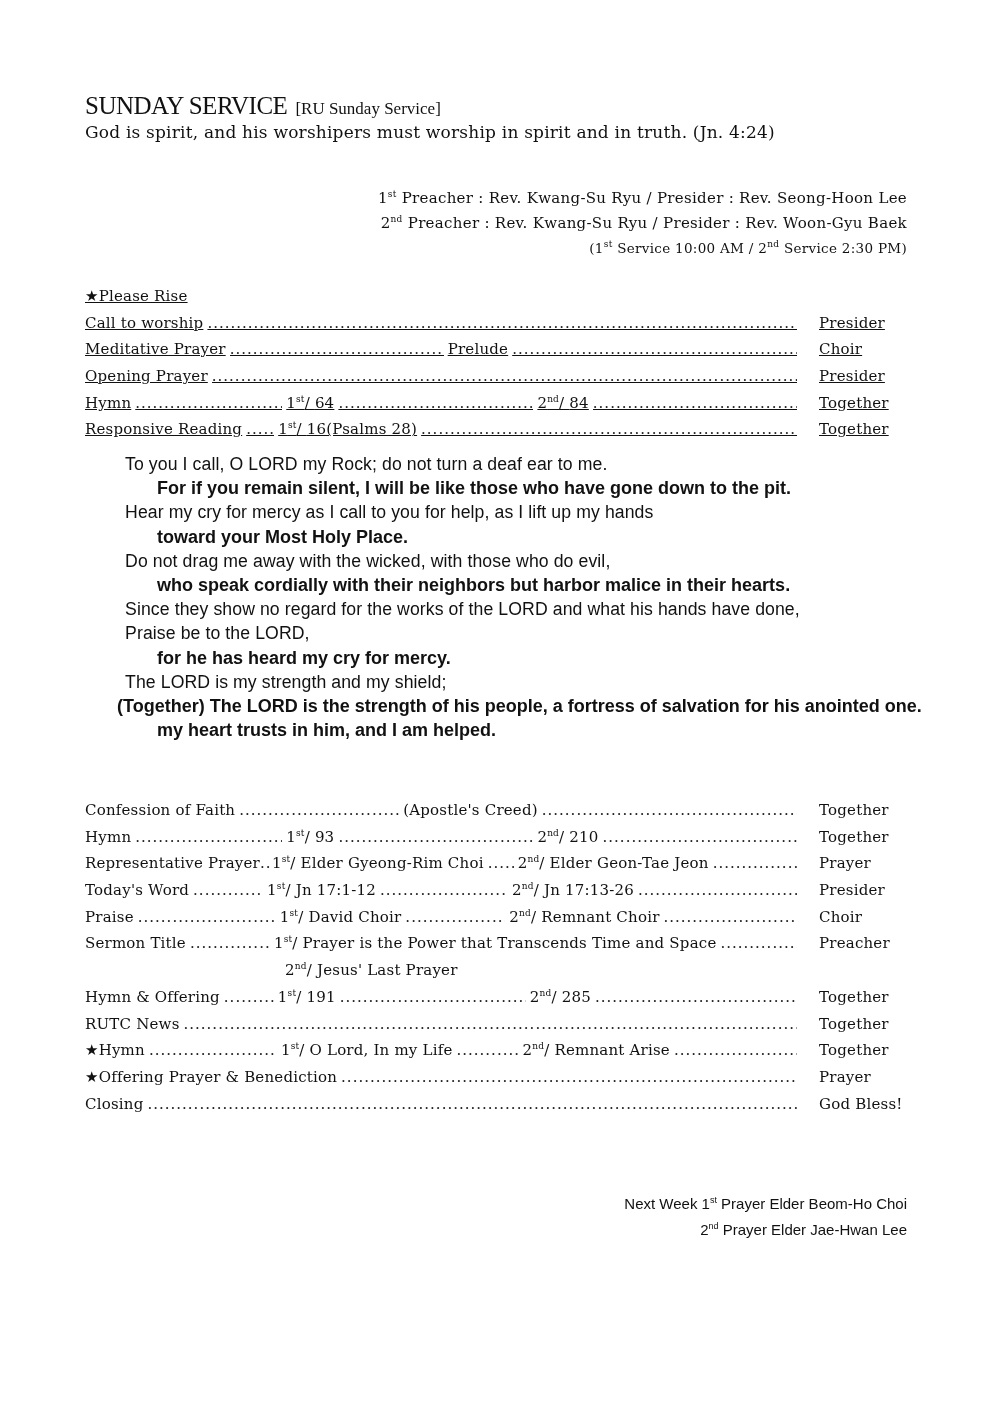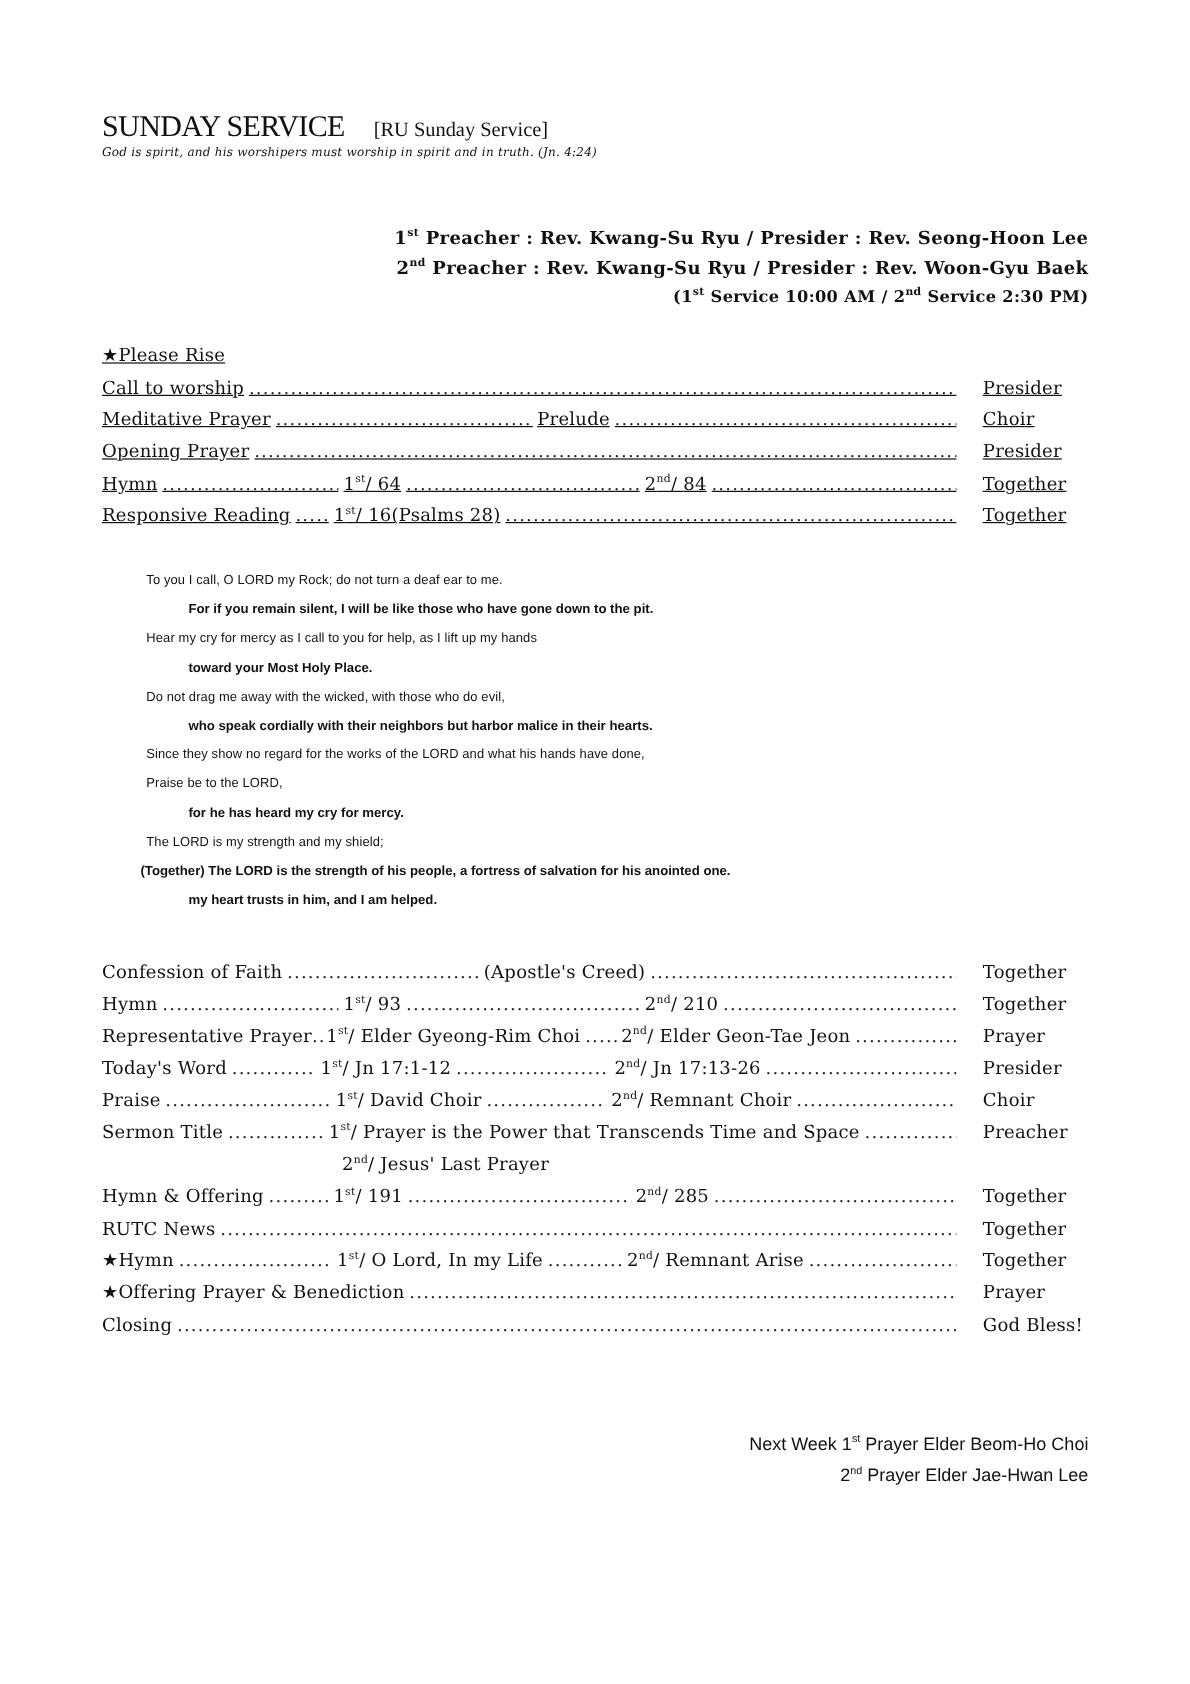"[RU Sunday Service]" #page-subtitle { margin-left: 24px -> 8px }
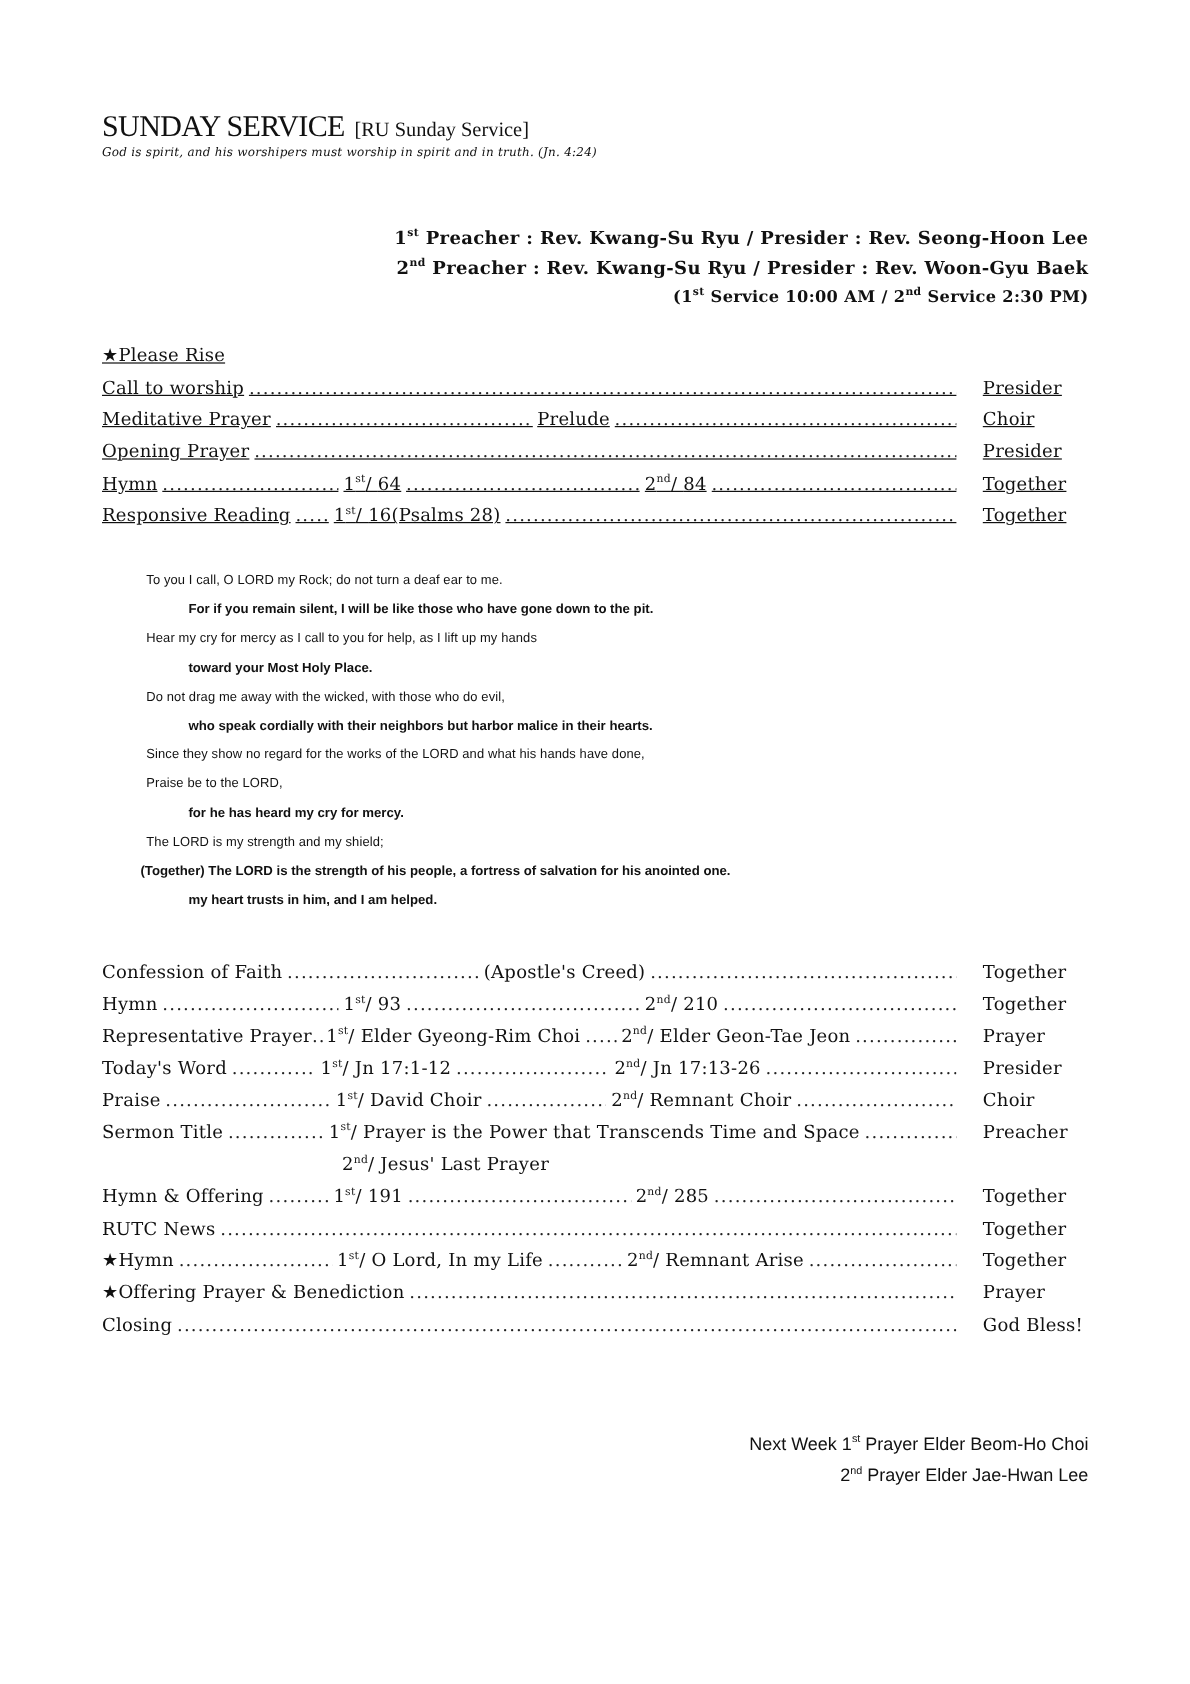"God is spirit, and his" #verse { font-size: 10px -> 17px; font-style: italic -> none }
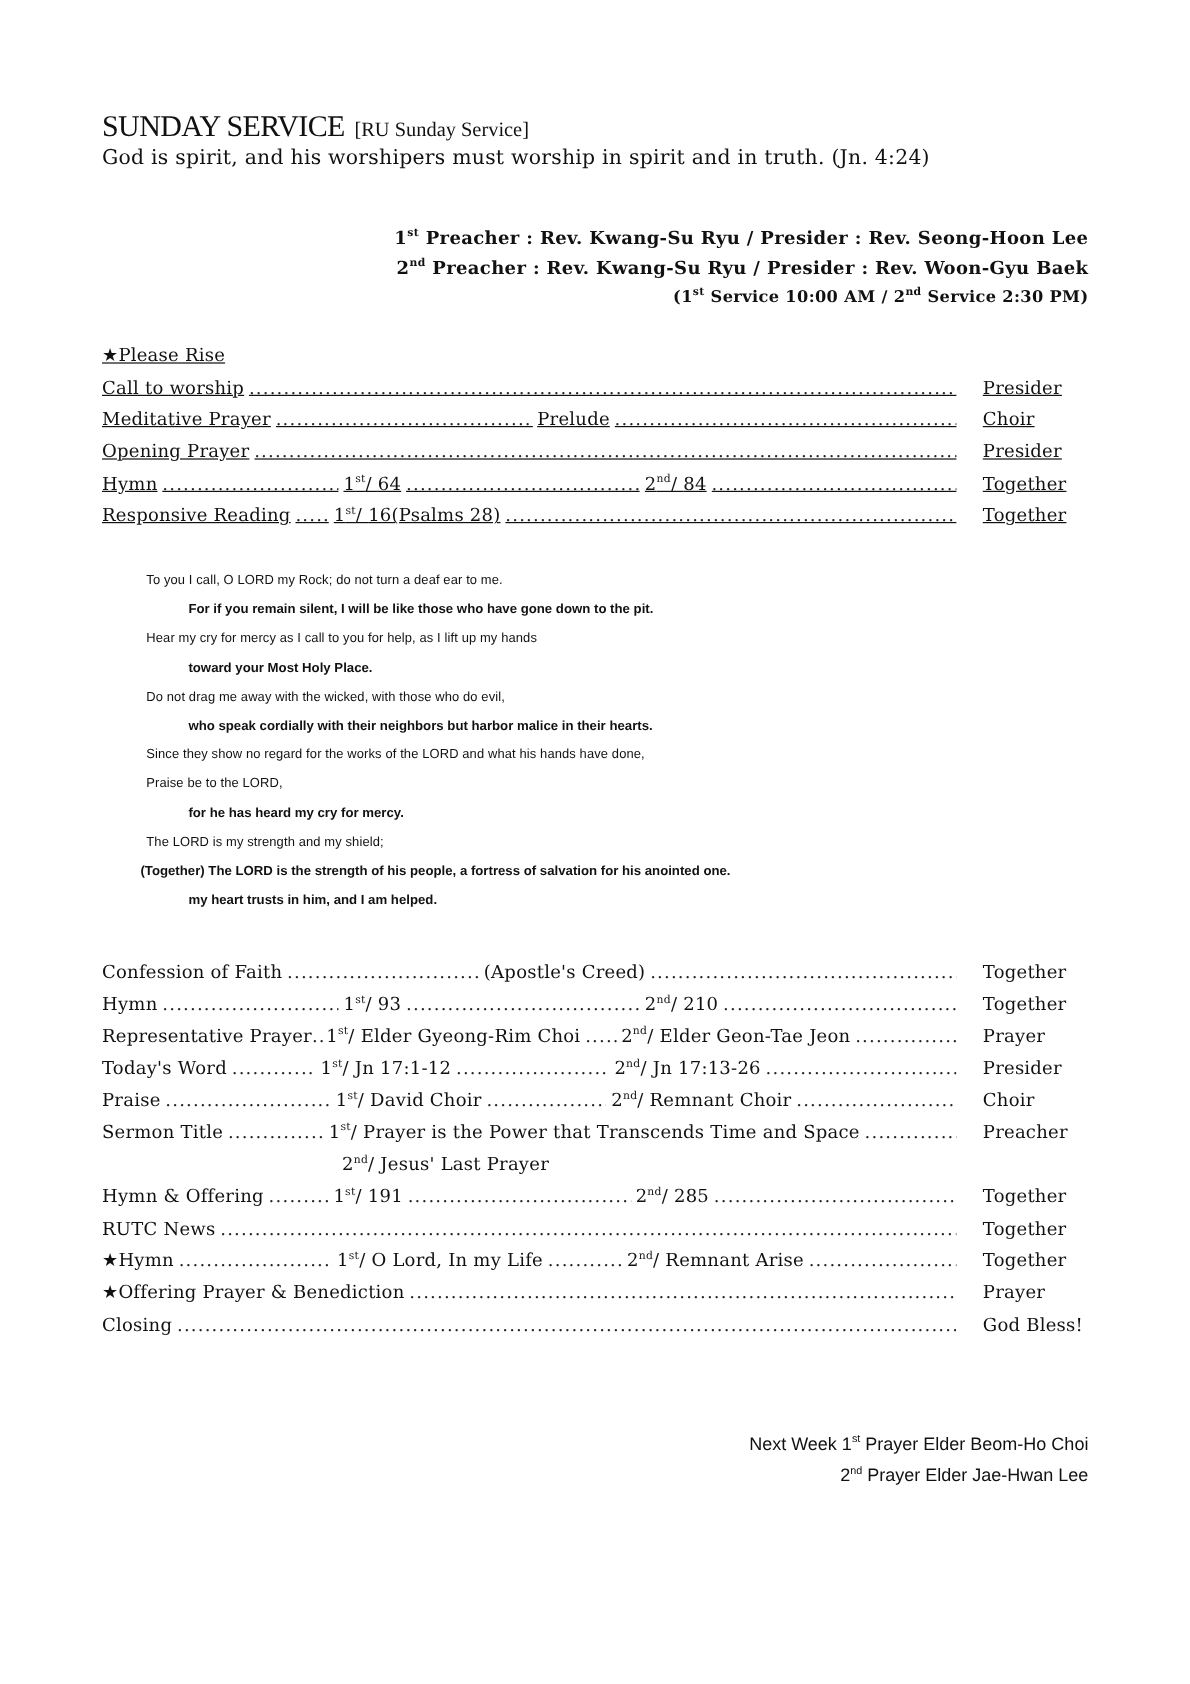"1st Preacher : Rev. Kwang-Su" #preachers { font-weight: bold -> none }
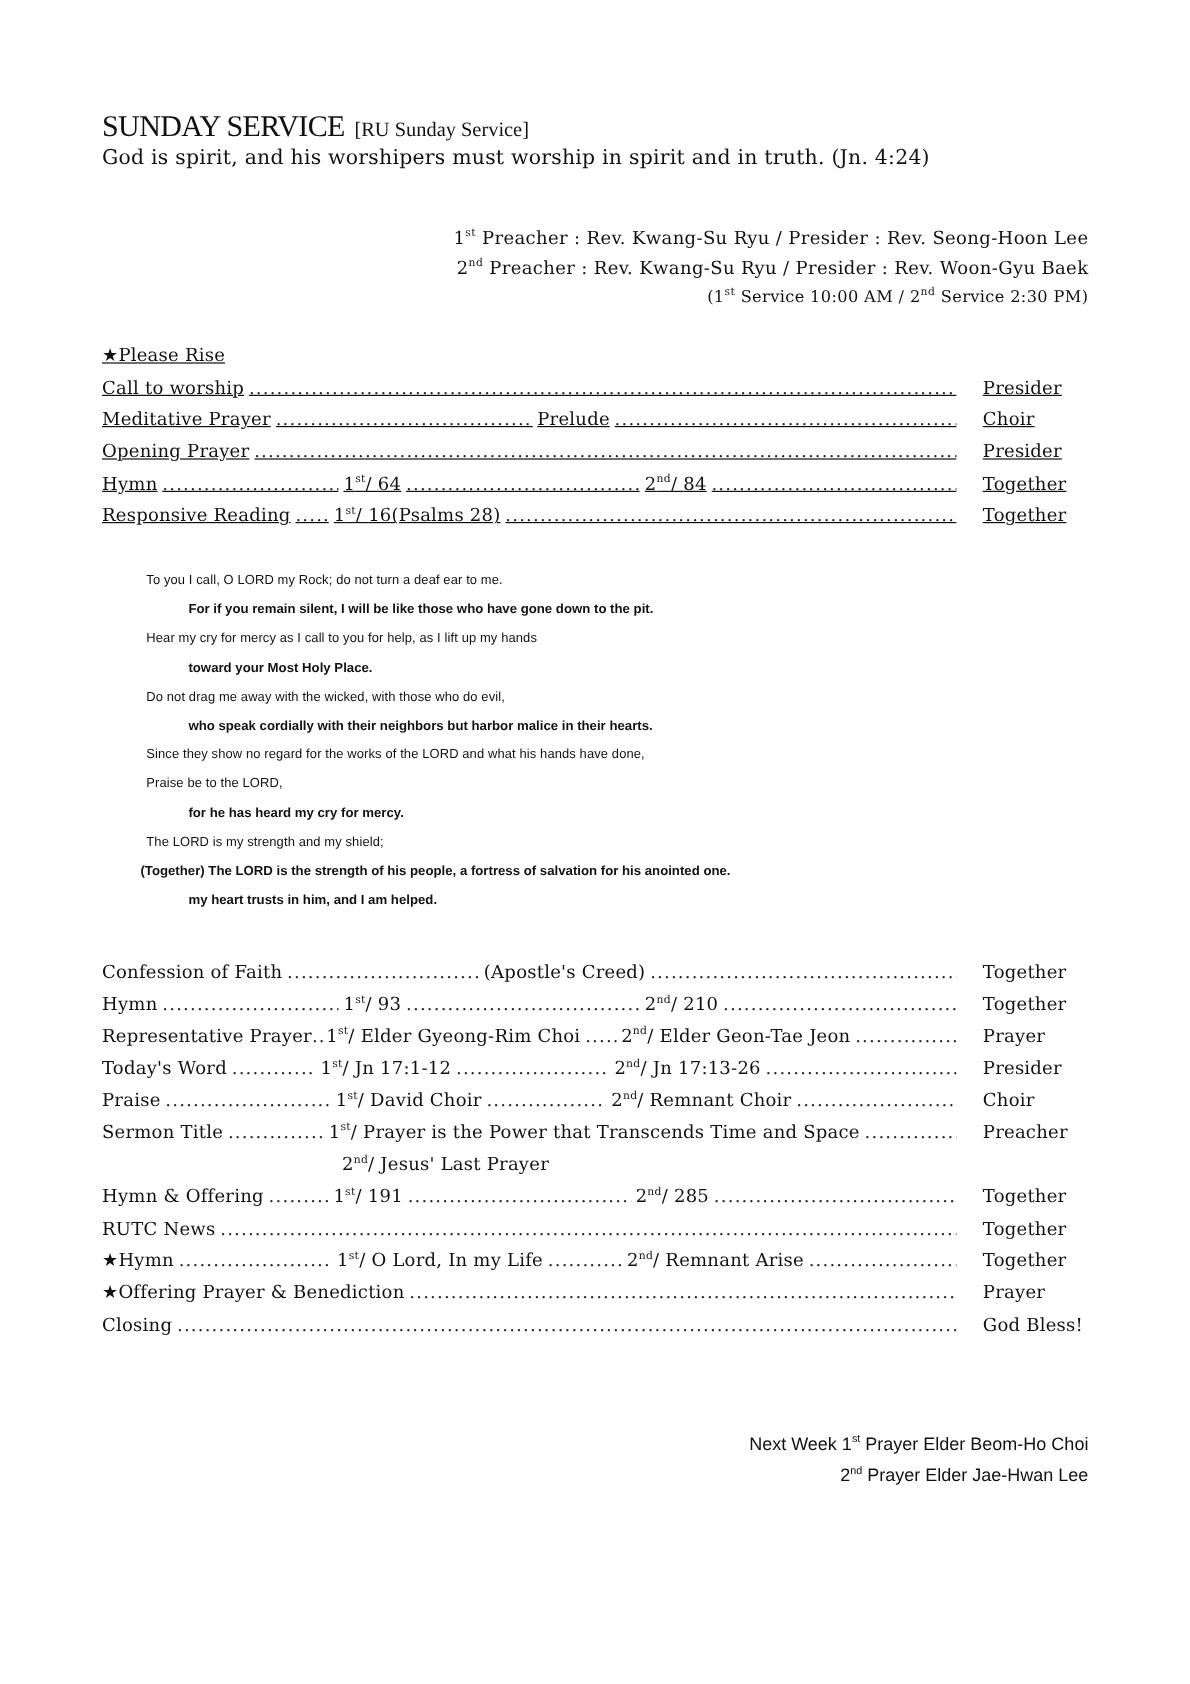"To you I call, O" #reading { font-size: 11px -> 18px; top: 472px -> 452px }
